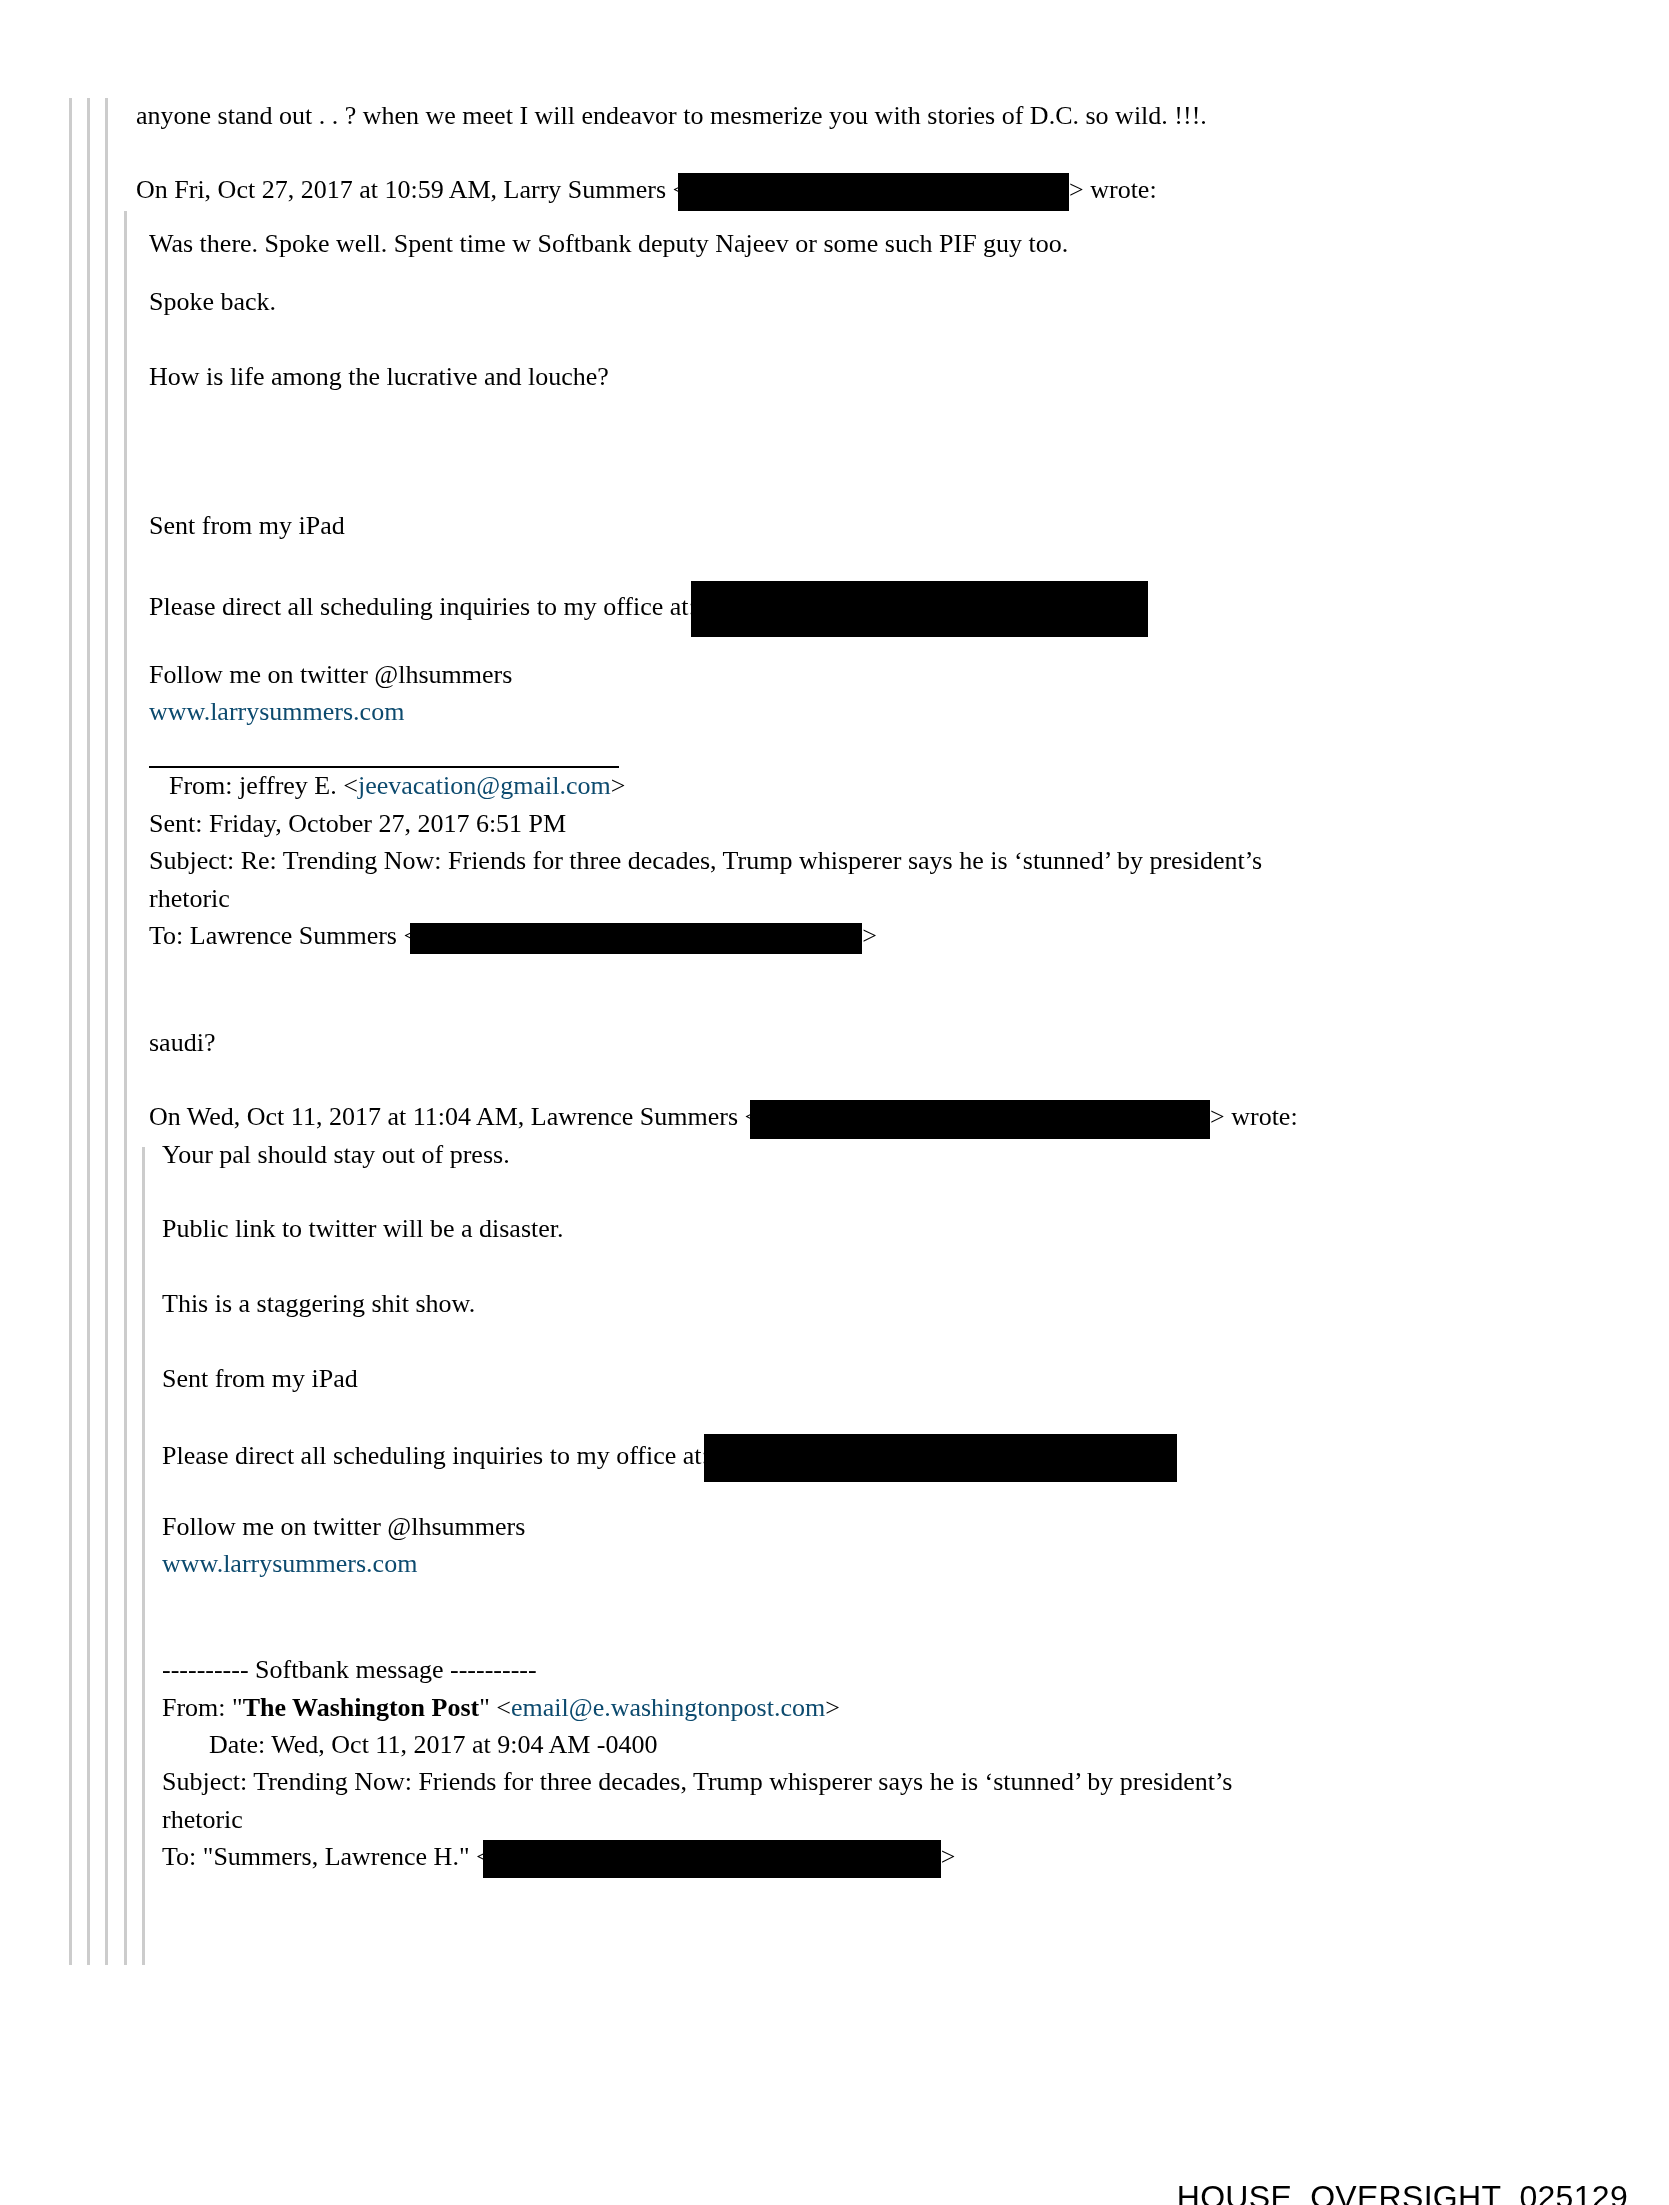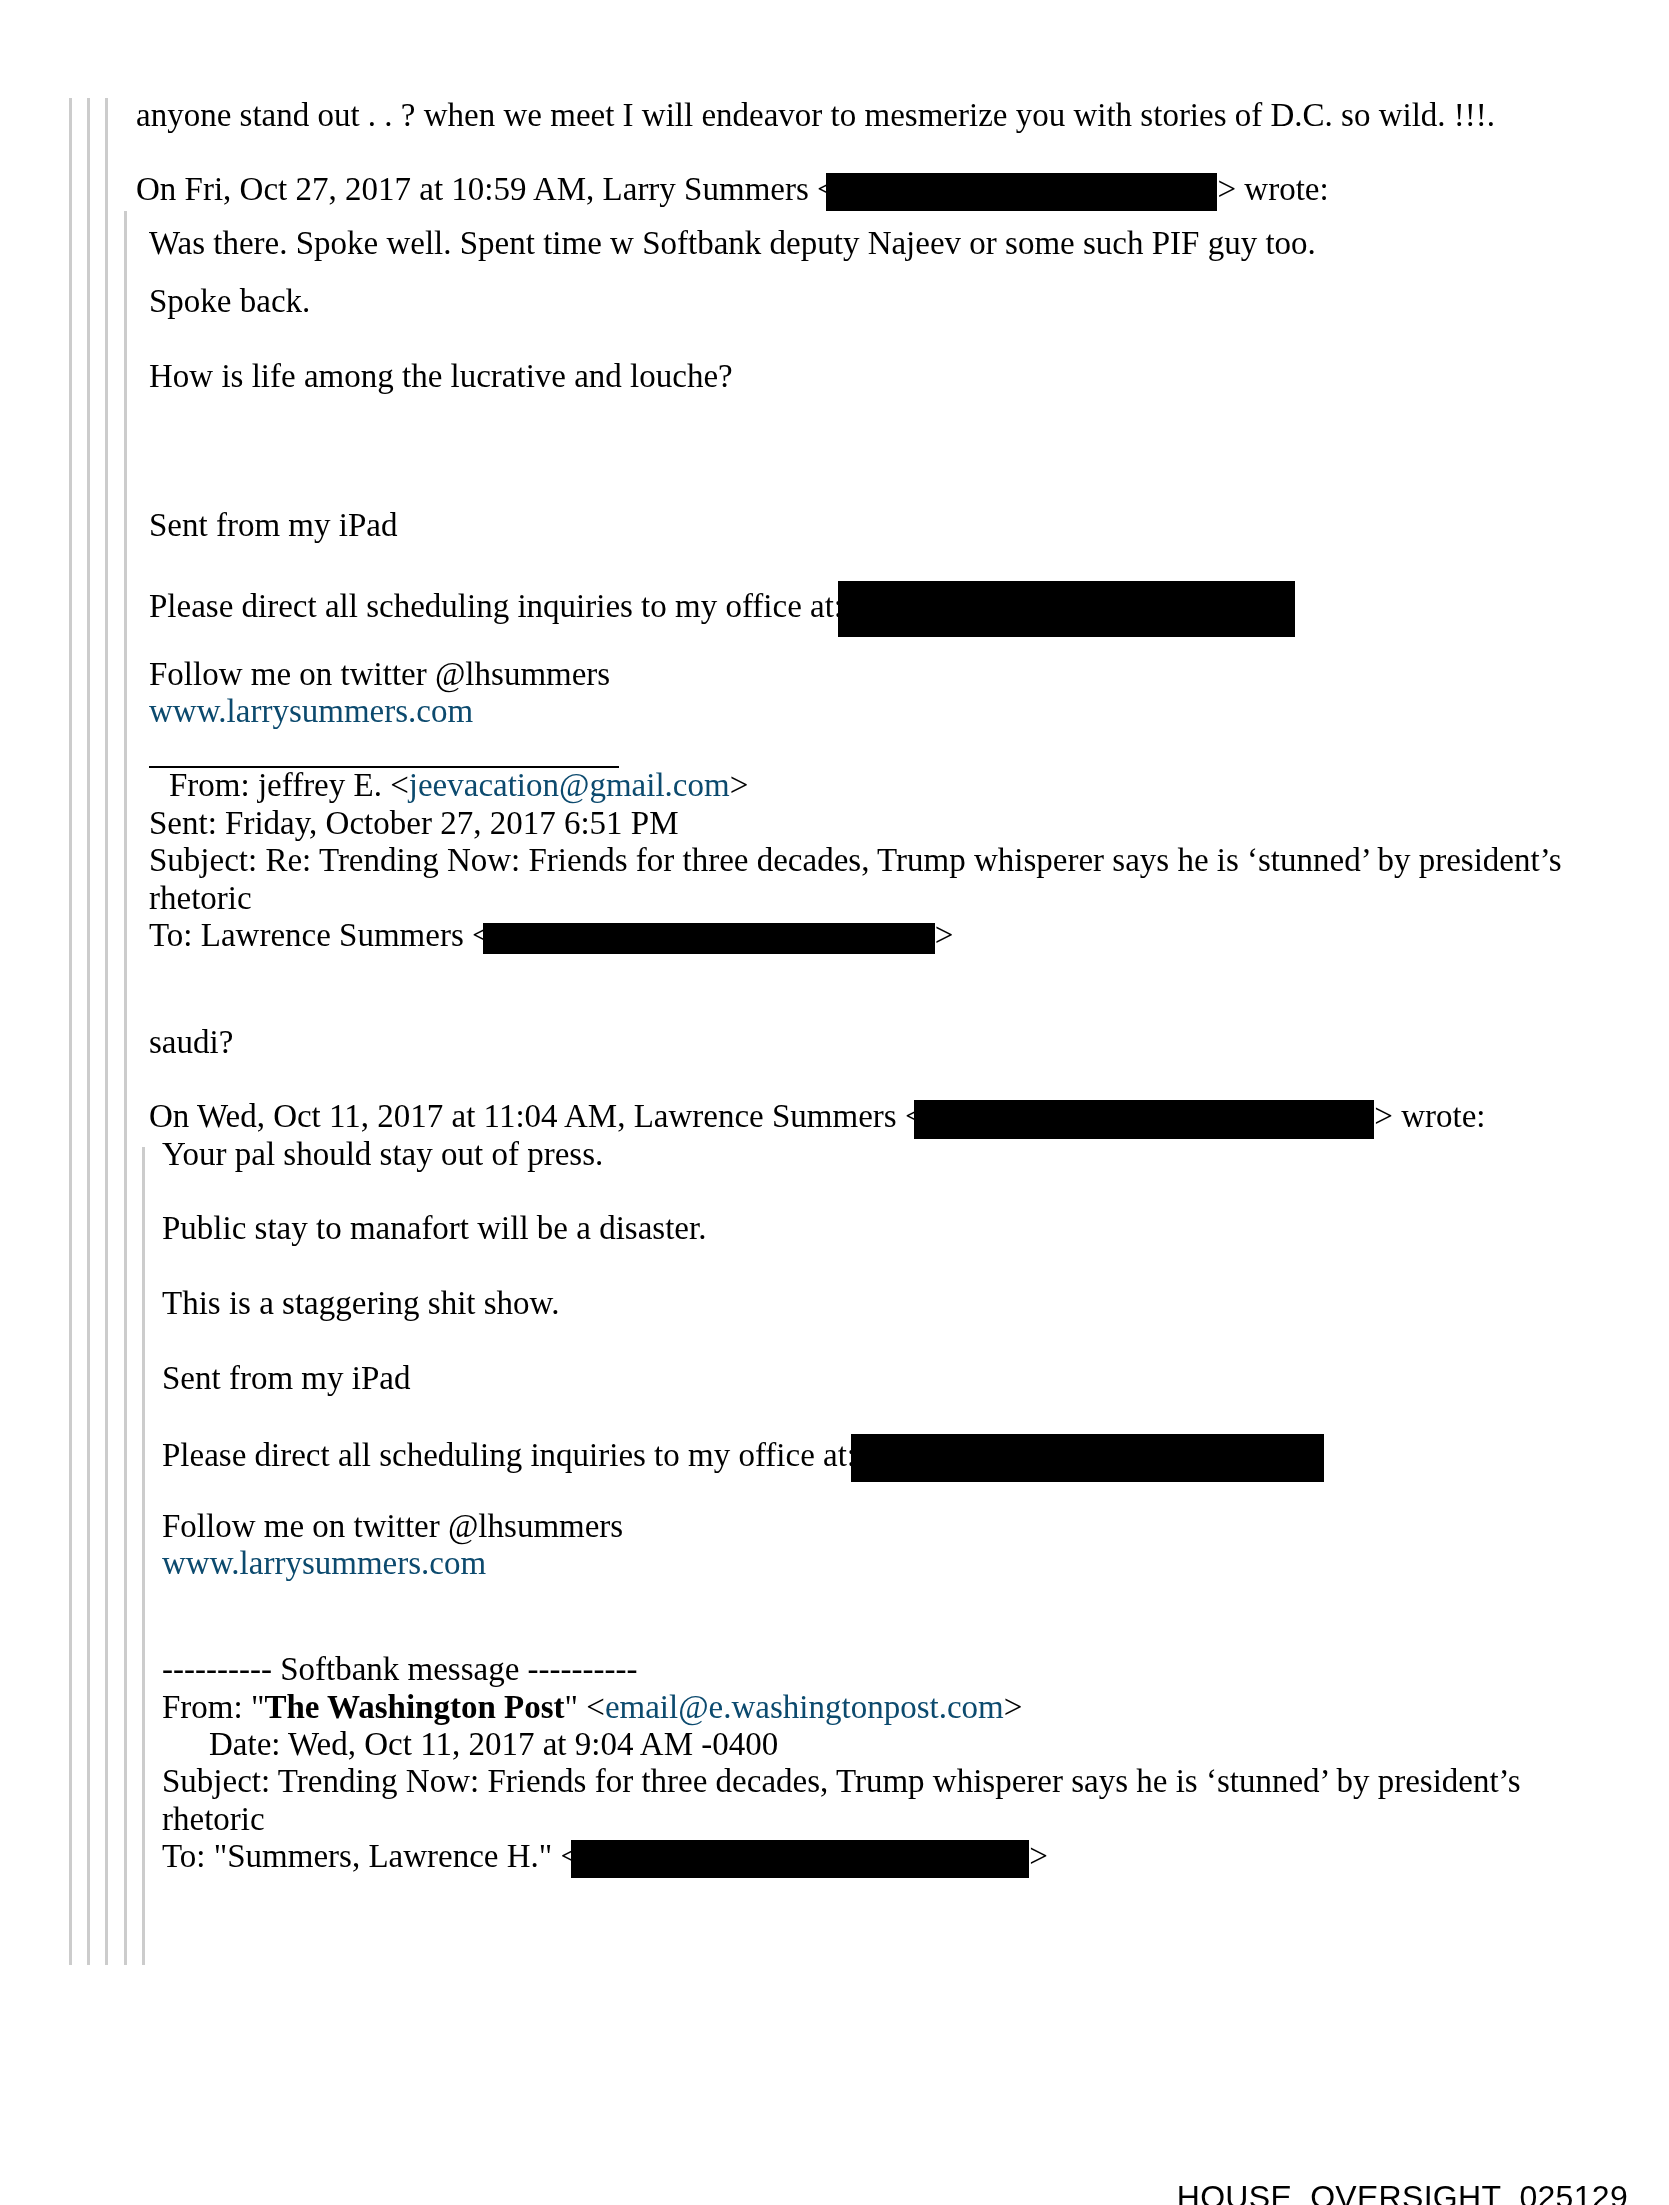"anyone stand out . ." .line { font-size: 33px -> 26px }
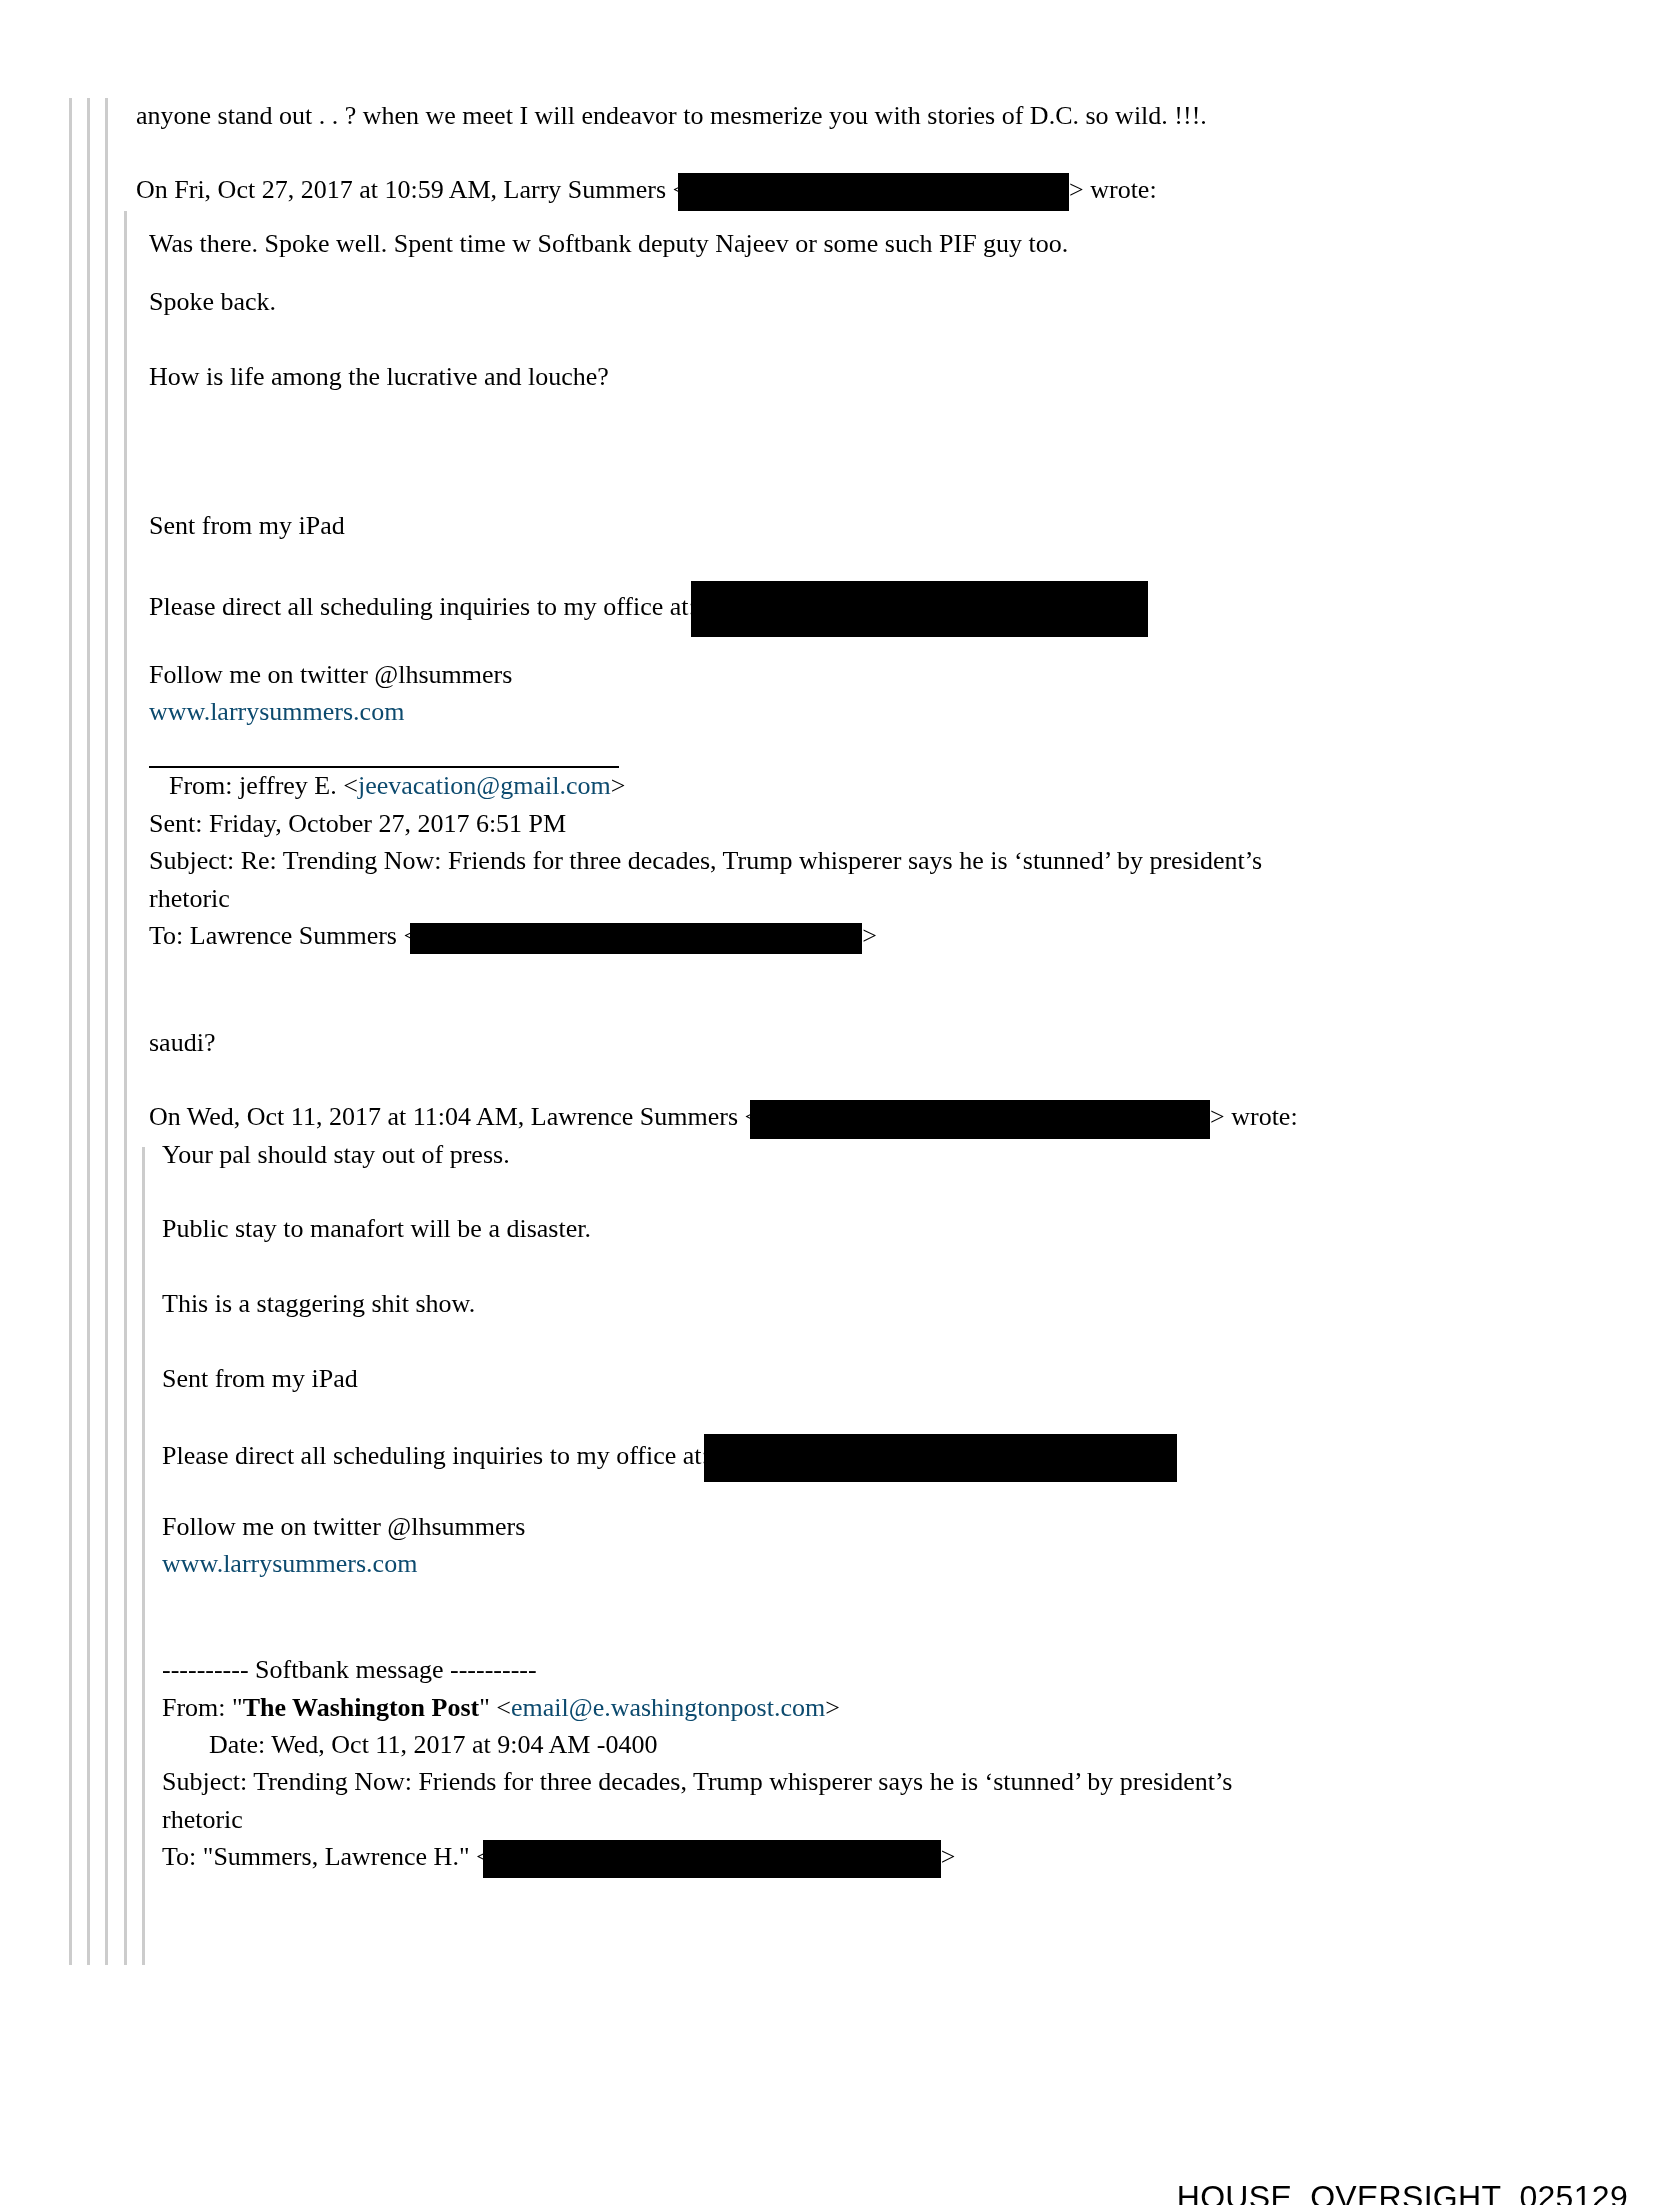"Public stay to manafort will" div.line { text: stay to manafort -> link to twitter }
